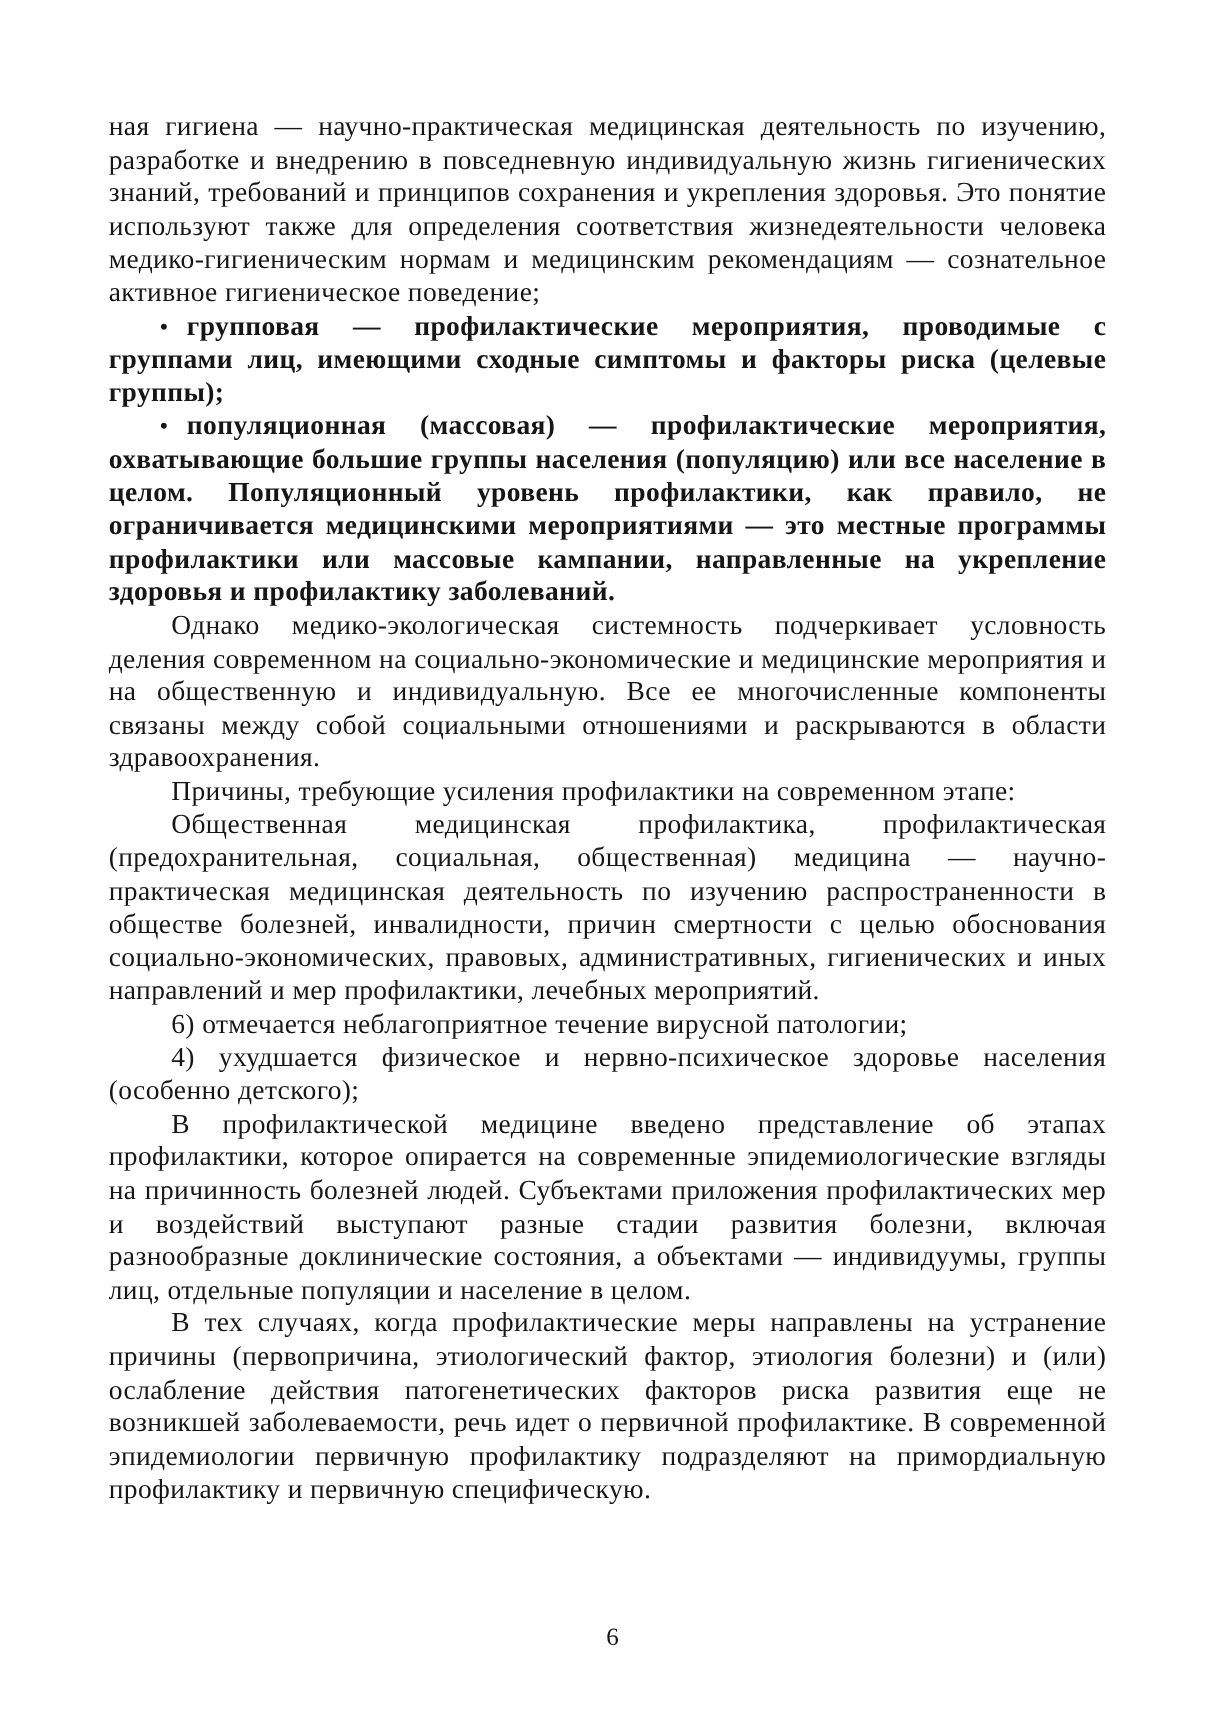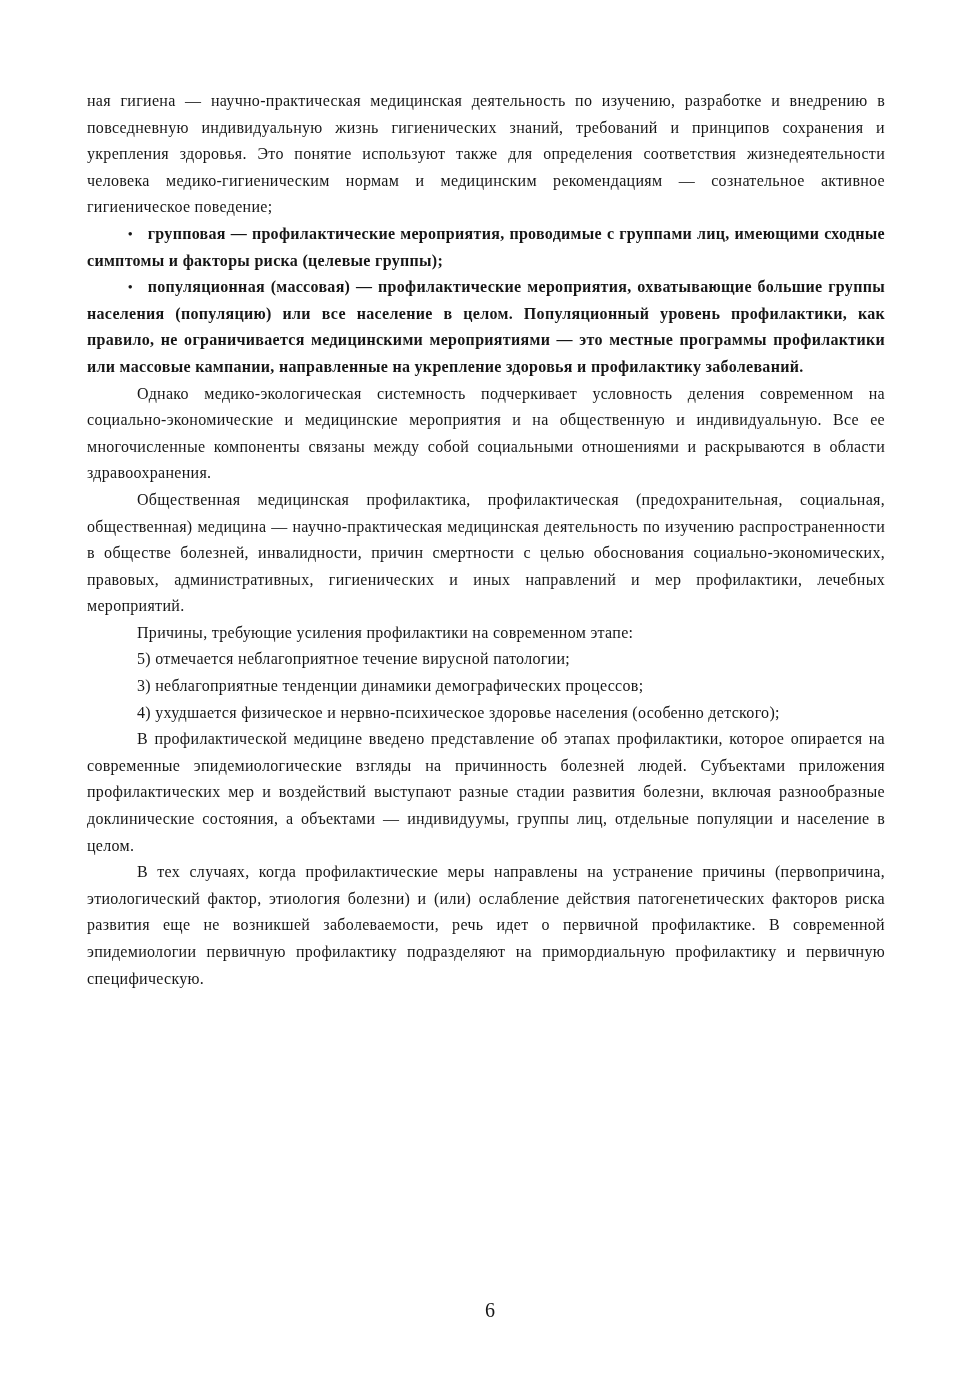"ная гигиена — научно-практическая" .text-column p { font-size: 16px -> 22px }
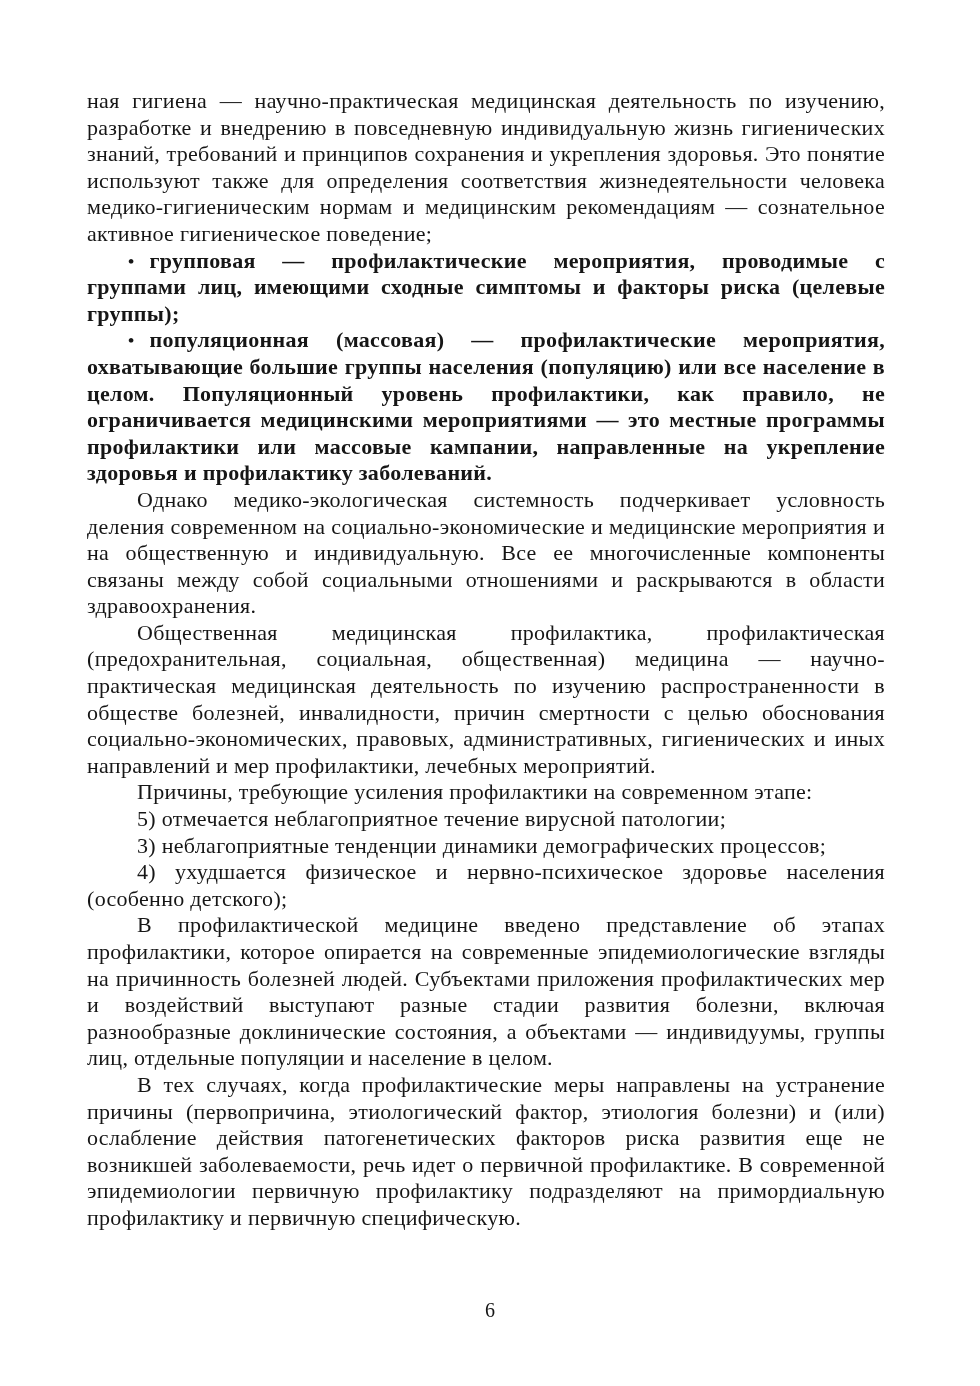"Общественная медицинская профилактика," p { order: before "Причины, требующие усиления профилактики" -> after "Причины, требующие усиления профилактики" }
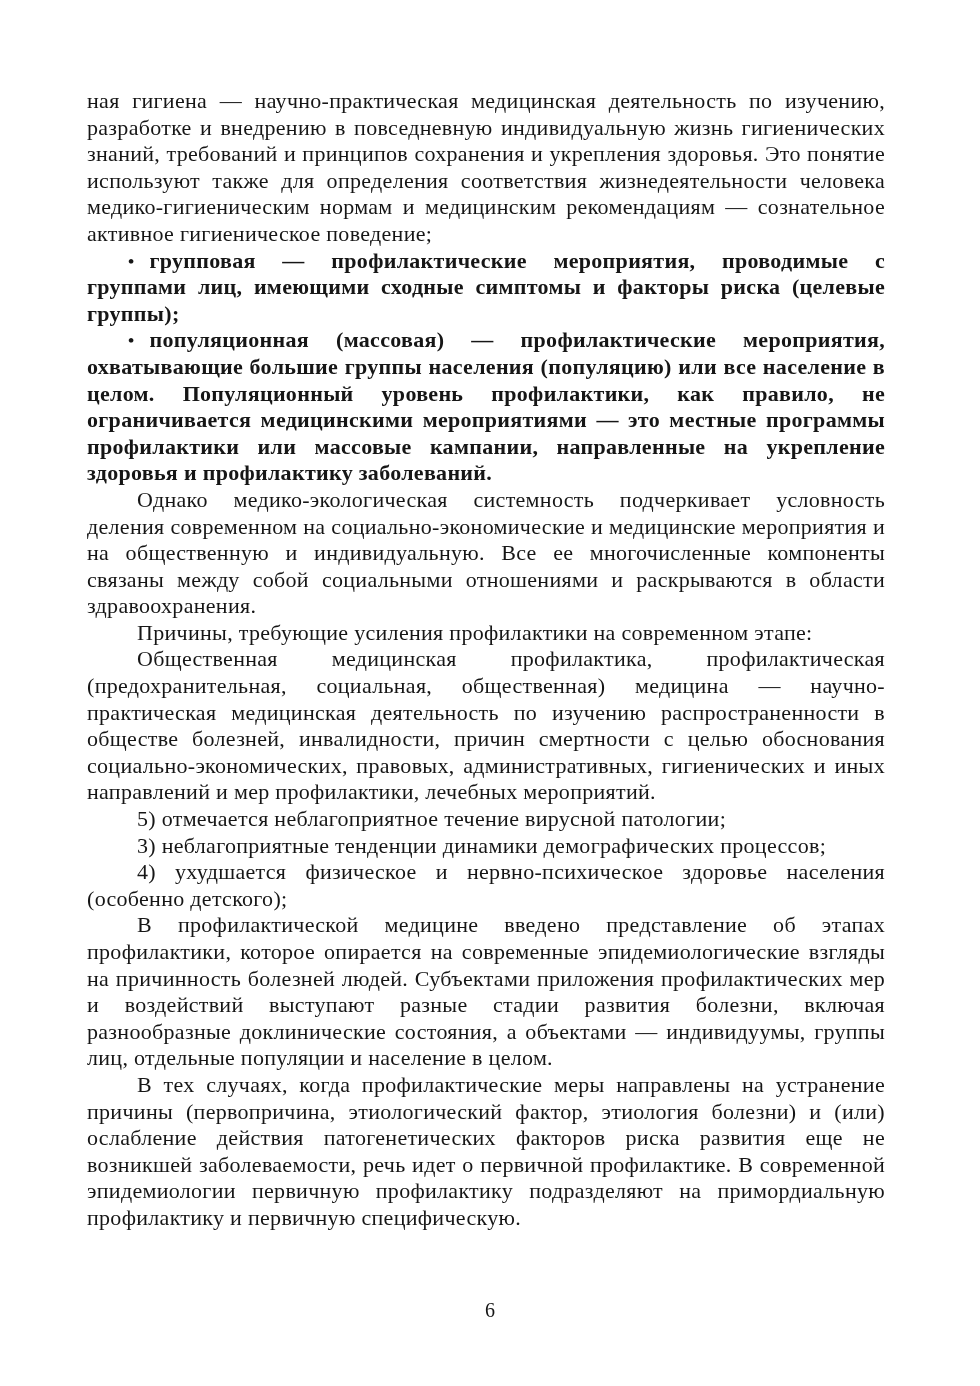"5) отмечается неблагоприятное течение" p { text: 5 -> 6 }
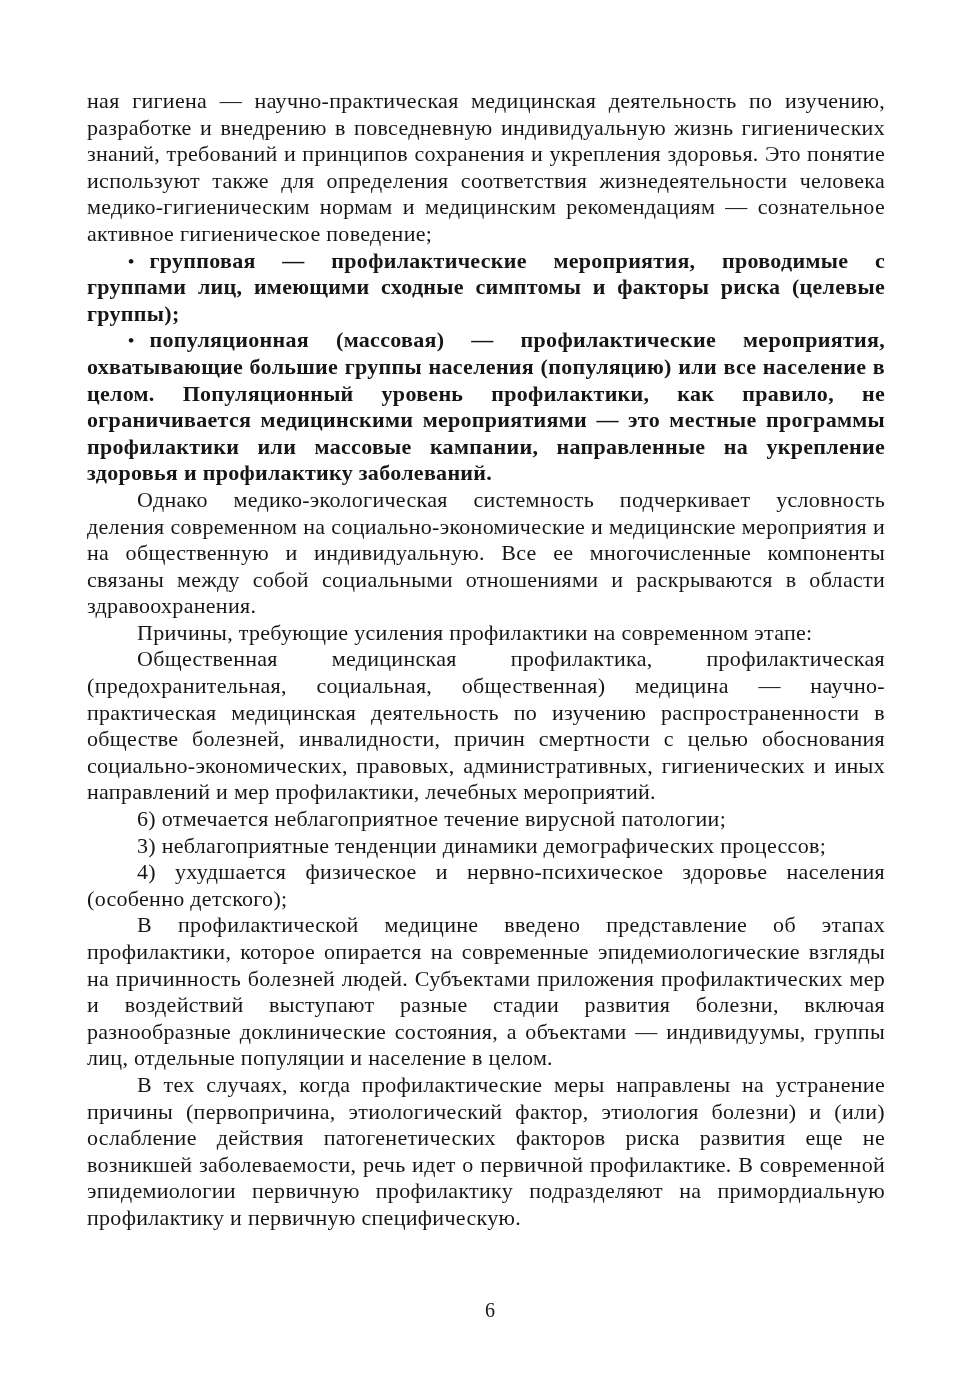"3) неблагоприятные тенденции динамики" p { html: <p>3) неблагоприятные тенденции динамики демографических процессов;</p> -> none }
